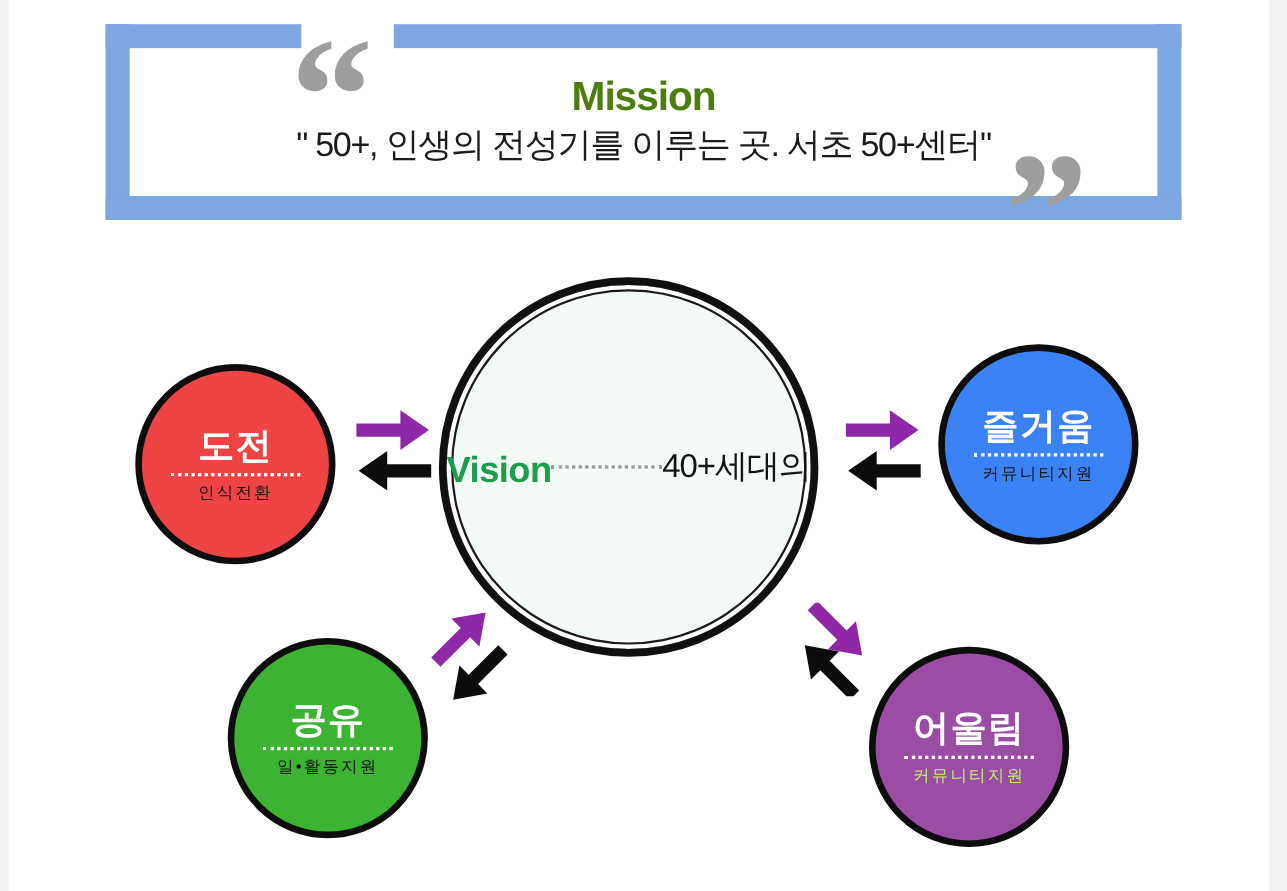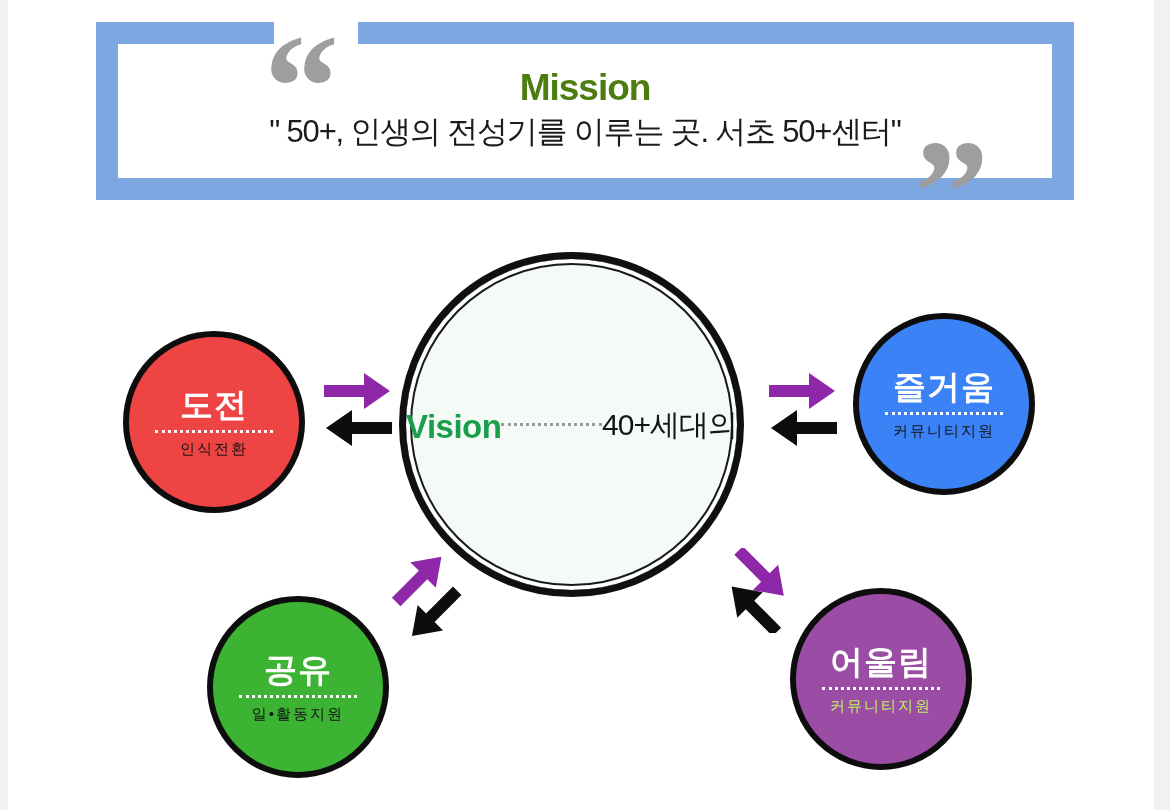"공유" #circle-gongyu { top: 396px -> 380px }
